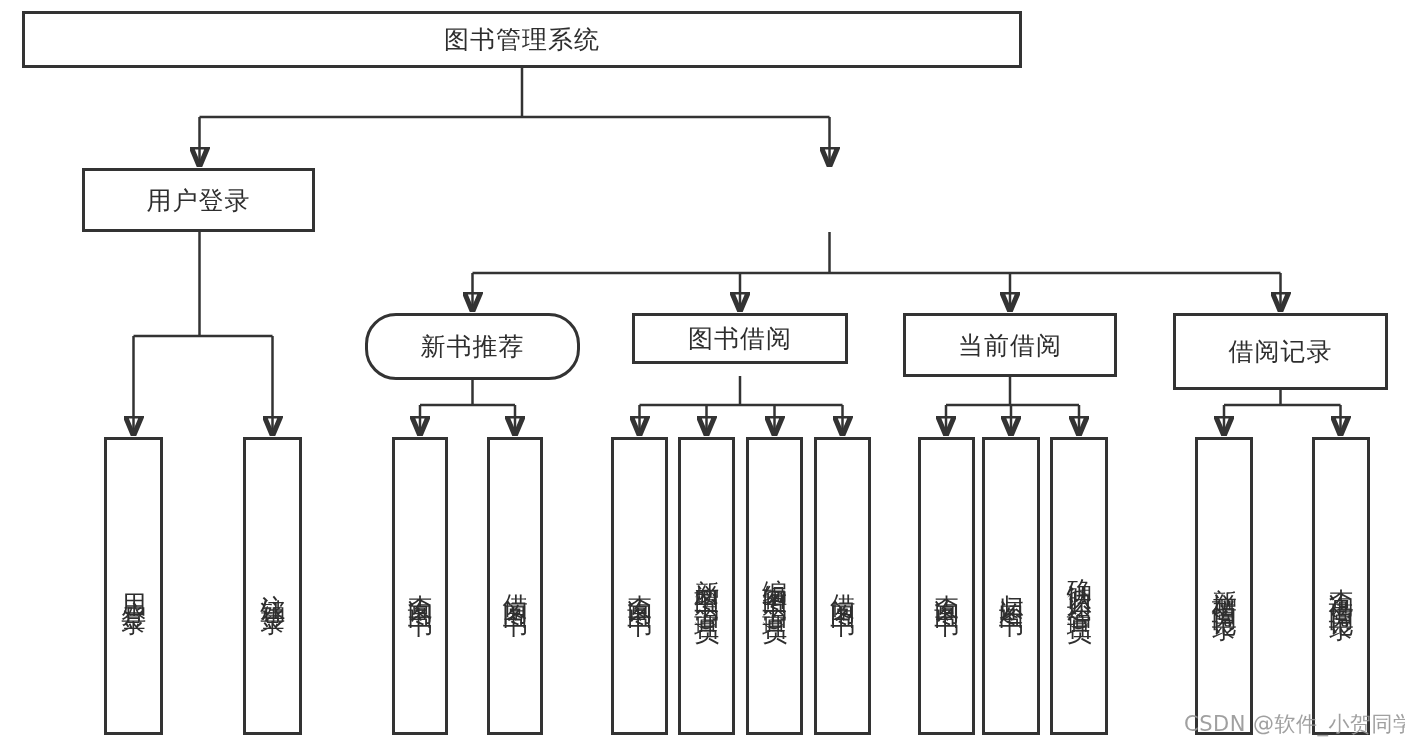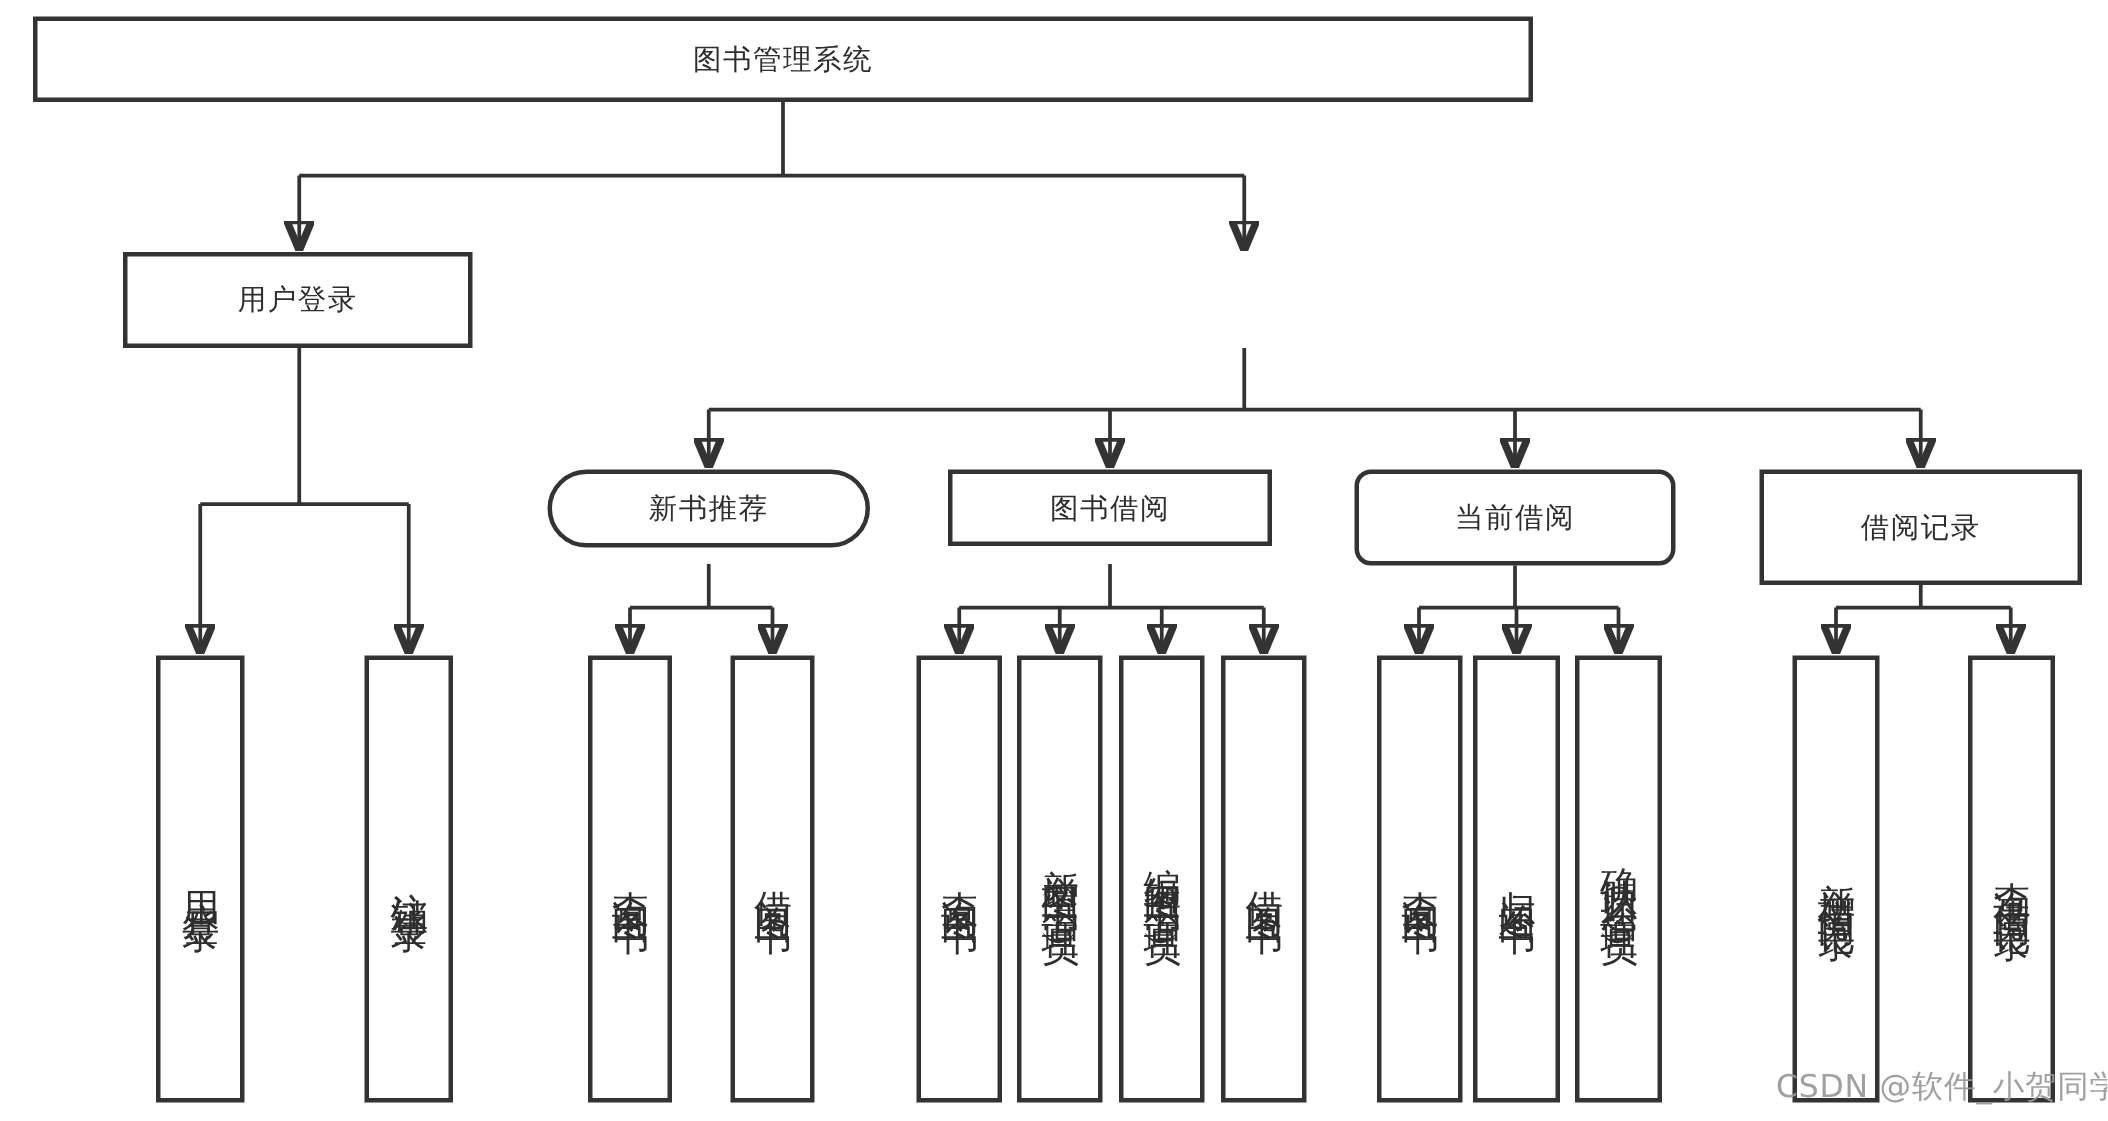"图书管理系统" .node.h .label { font-size: 19px -> 25px }
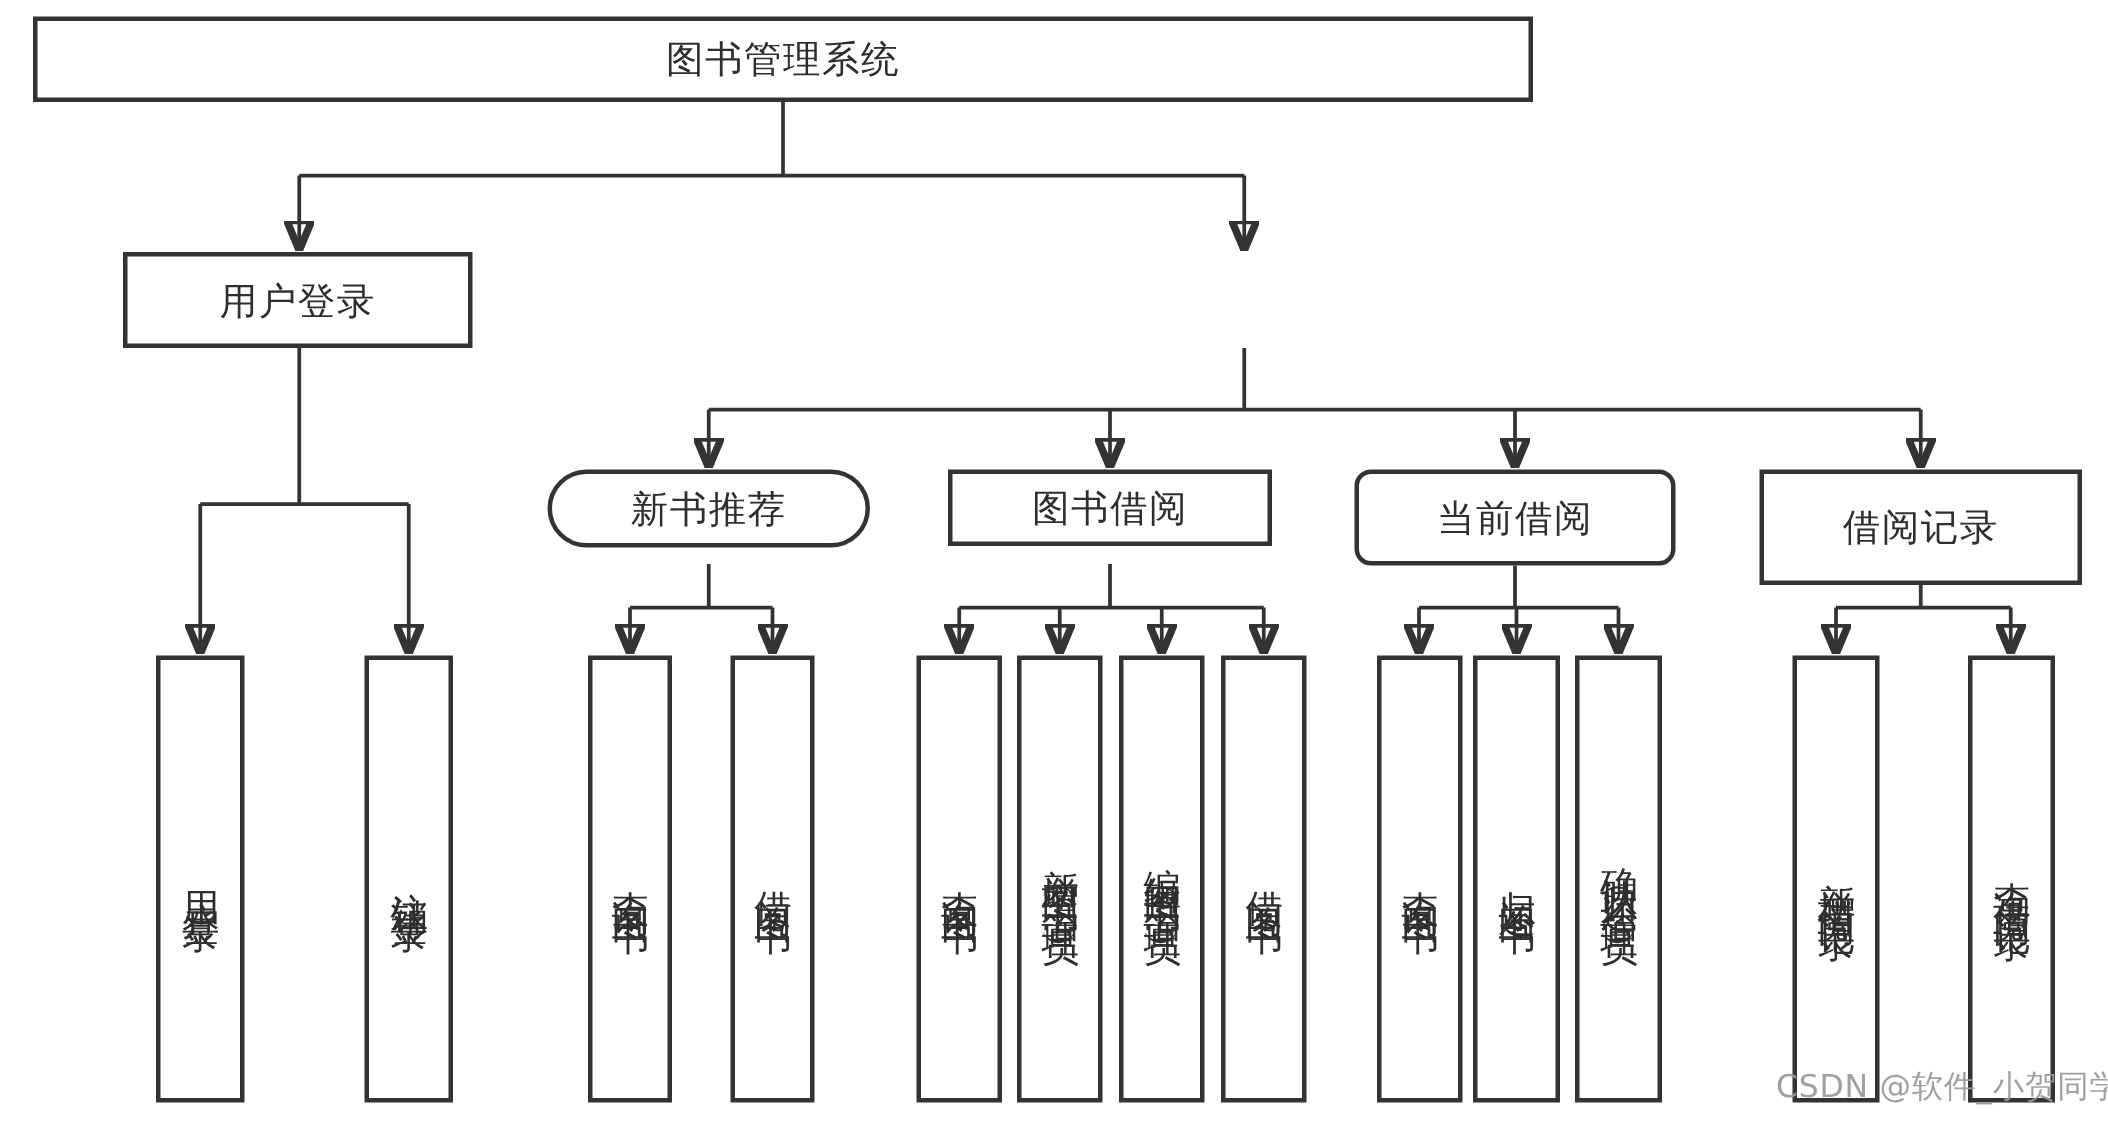"新书推荐" div.node { height: 52px -> 67px }
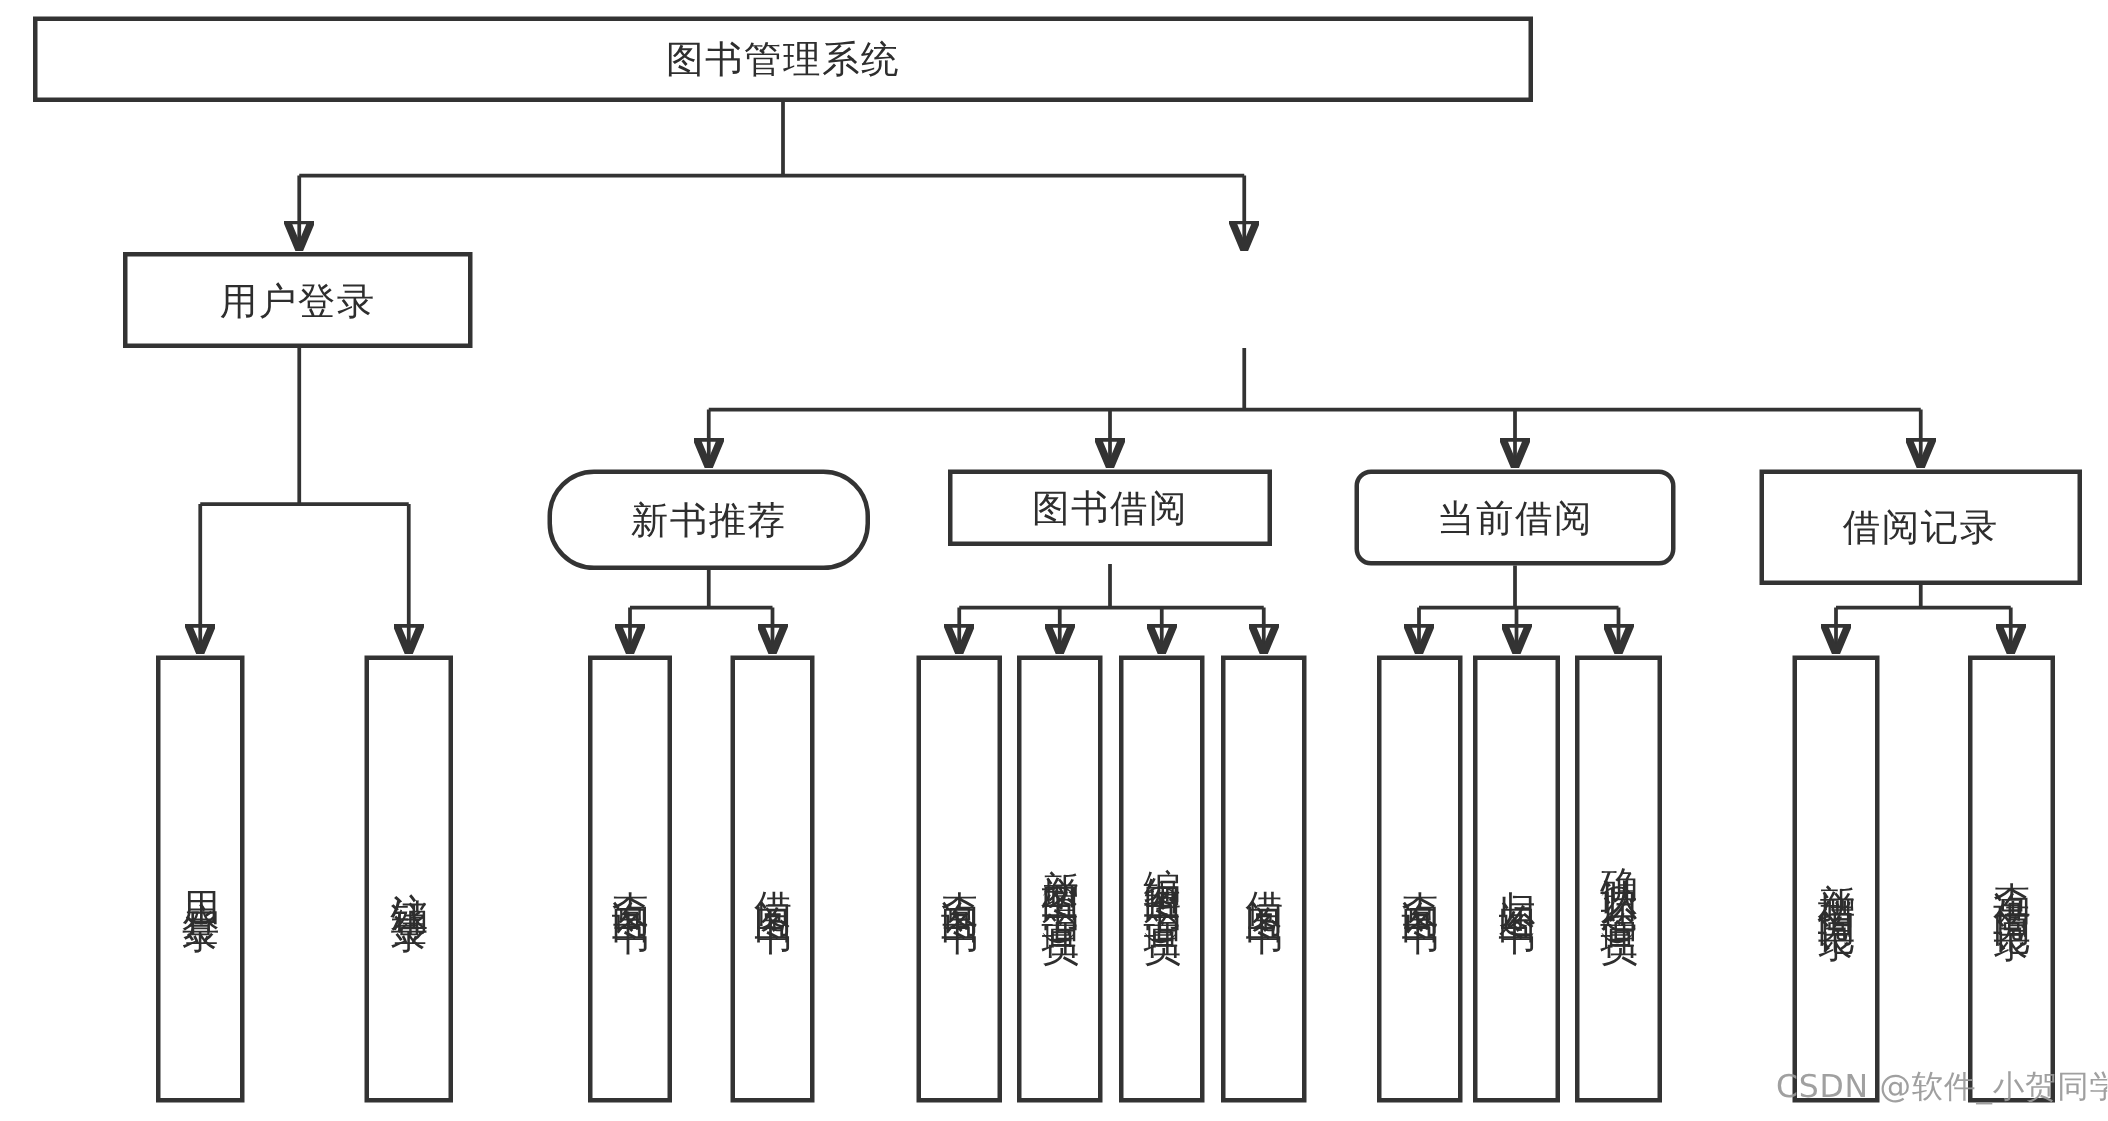"当前借阅" div.node { border-radius: 11px -> none }
